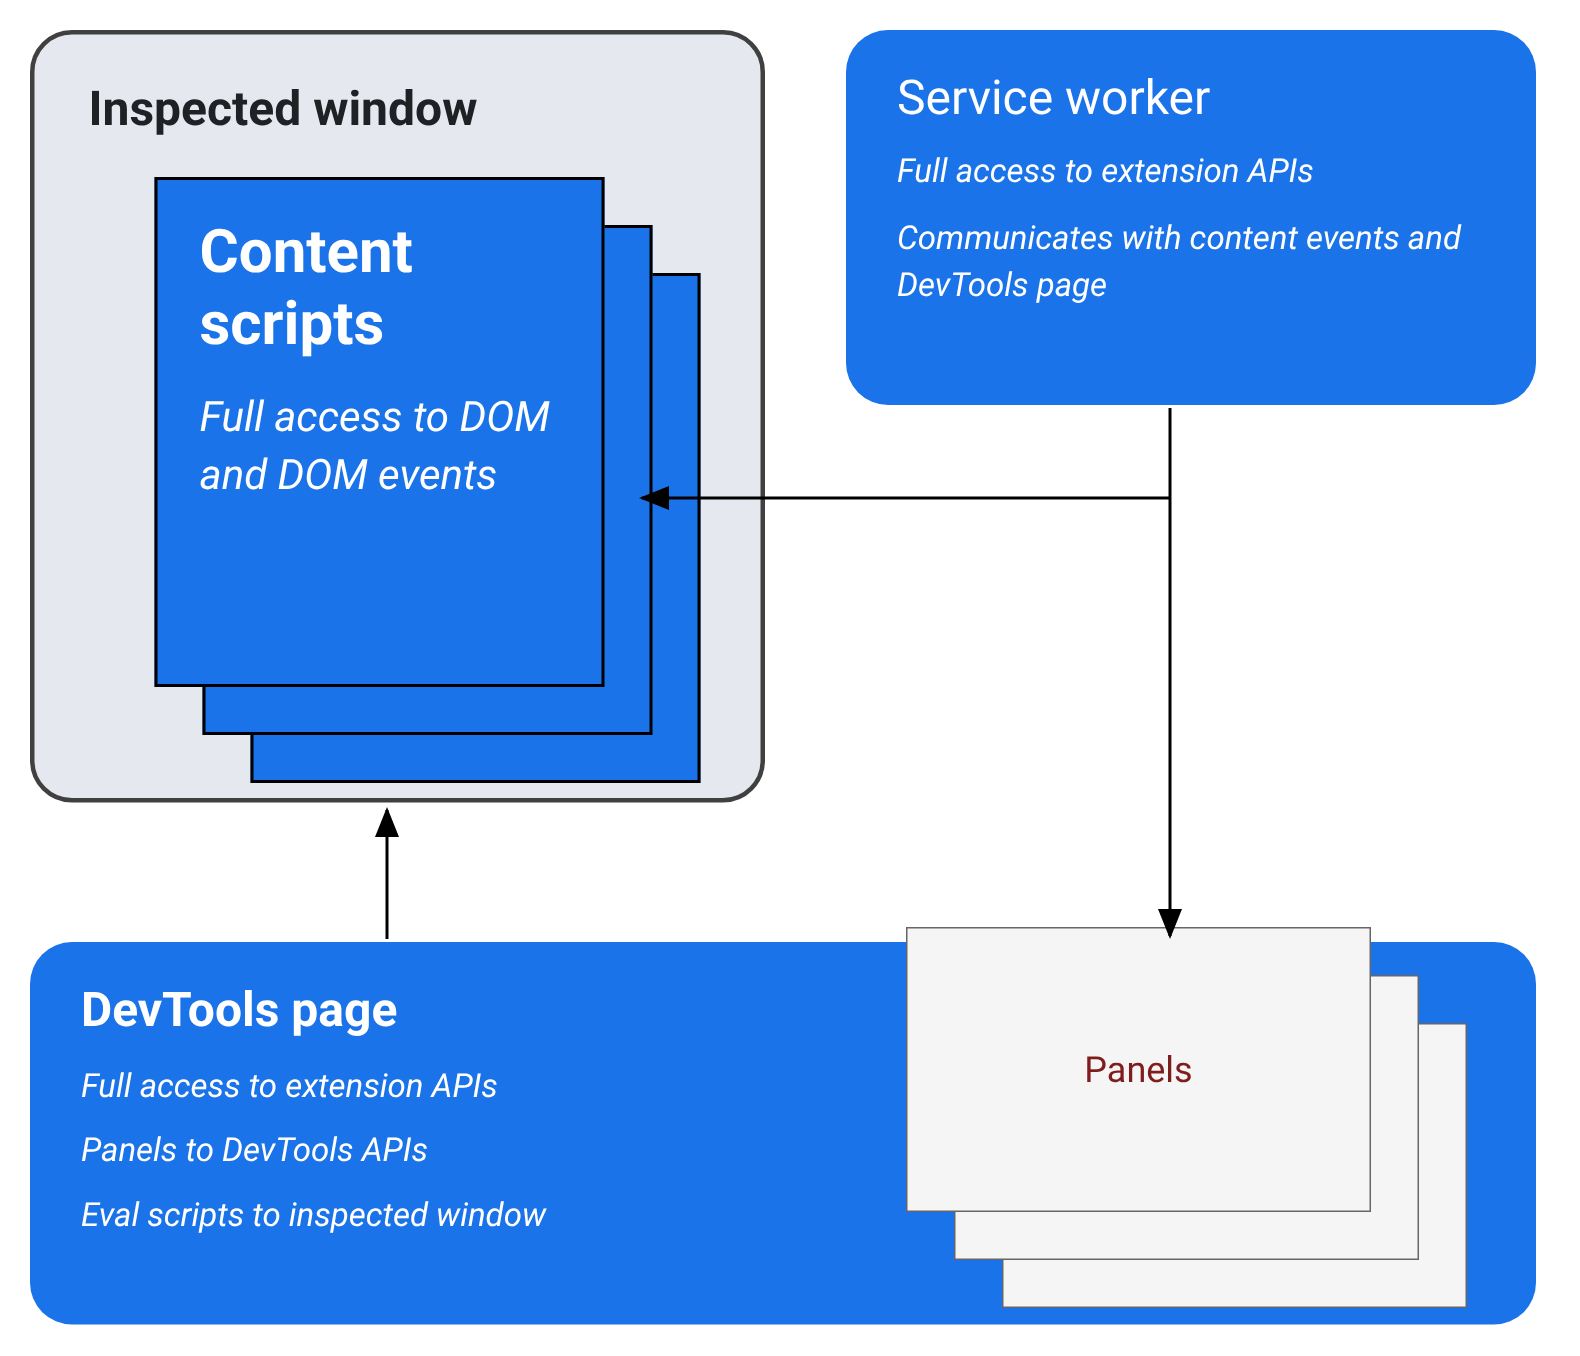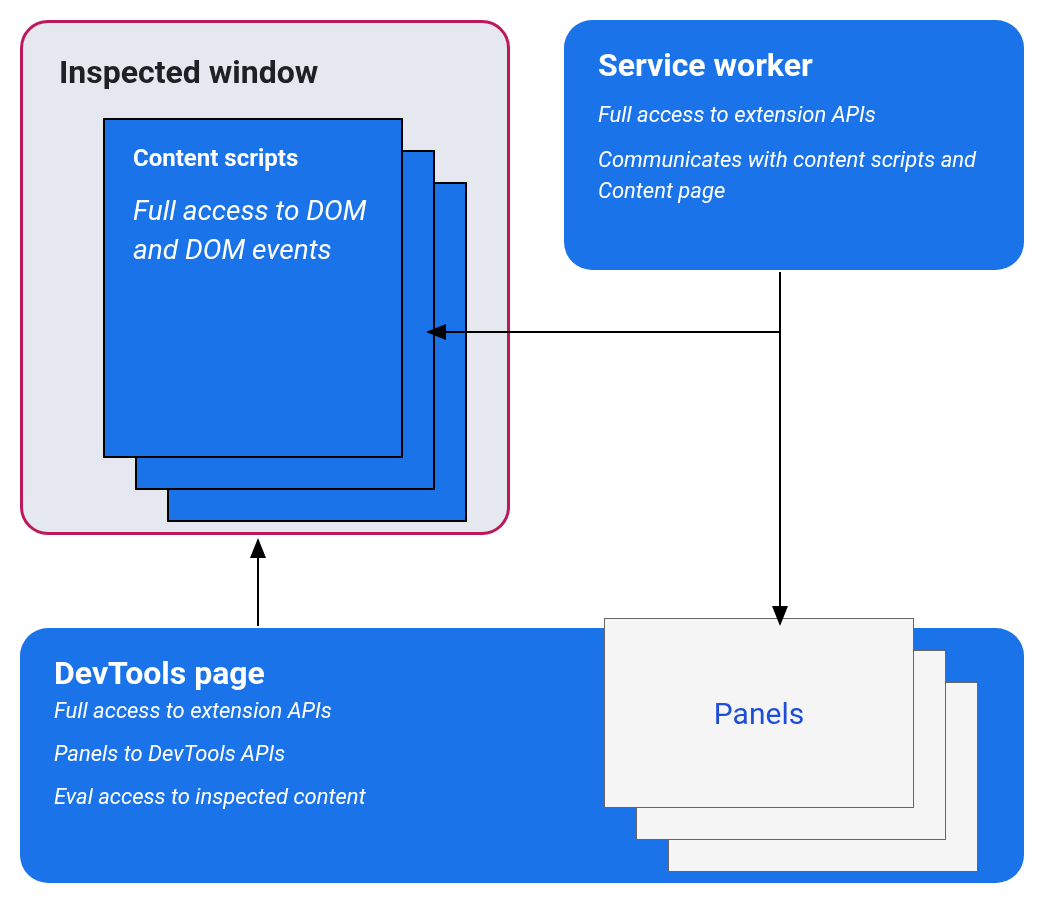"Inspected window" .inspected-window { border: 3px solid #be185d -> 3px solid #404040 }
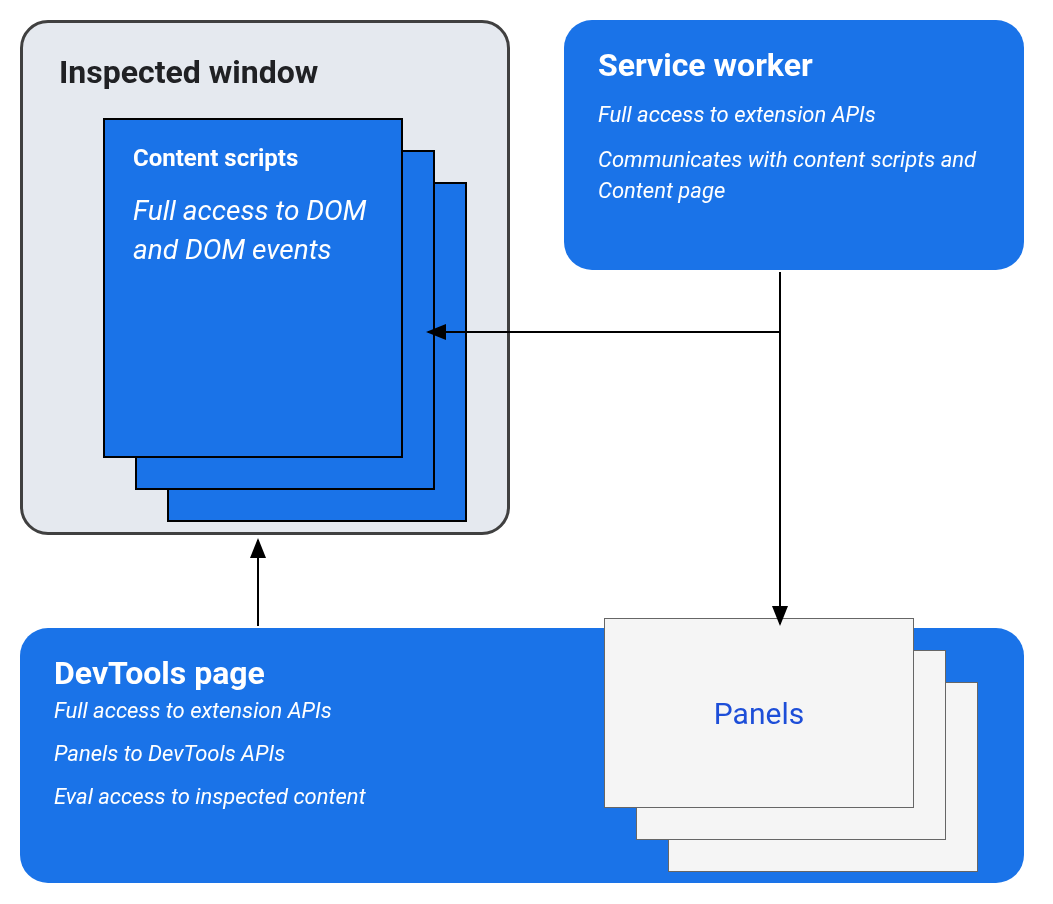"Service worker" .sw-title { font-weight: 700 -> 400 }
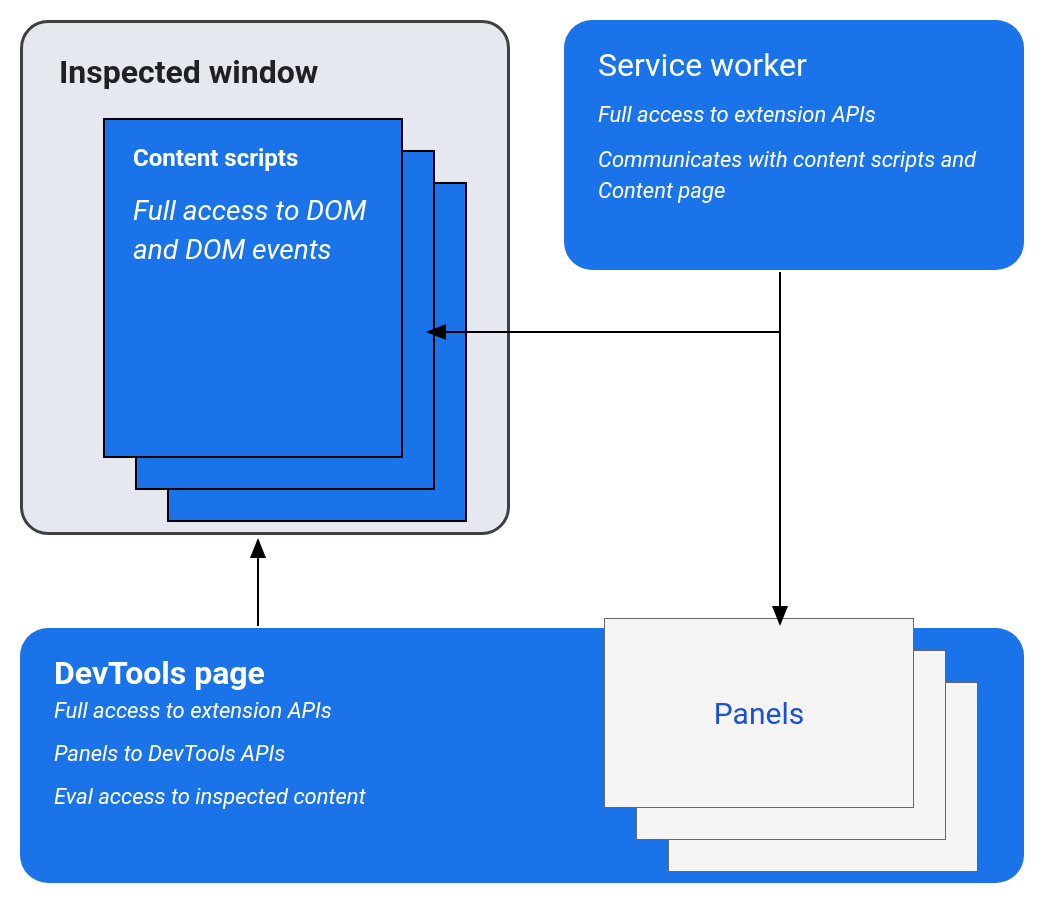"Content scripts" .cs-title { font-size: 24px -> 40px }
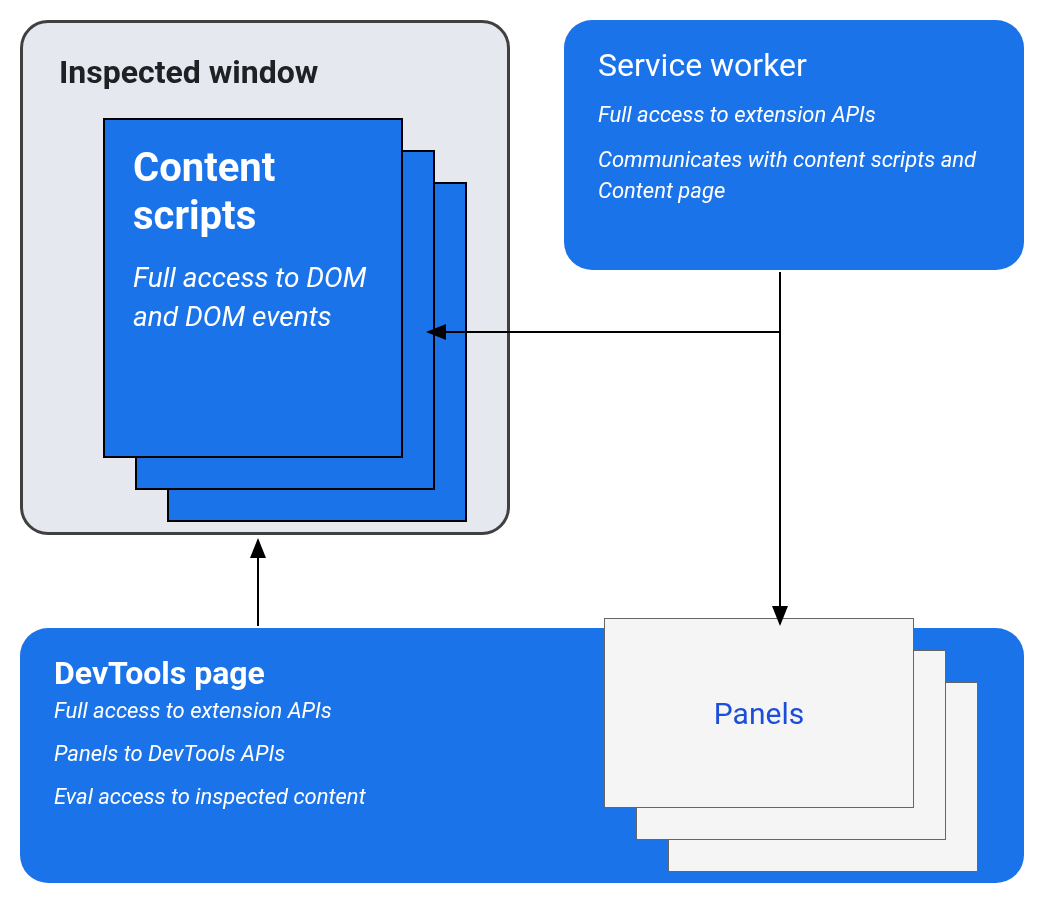"Communicates with content scripts and" div.sw-desc { text: scripts and Content -> events and DevTools }
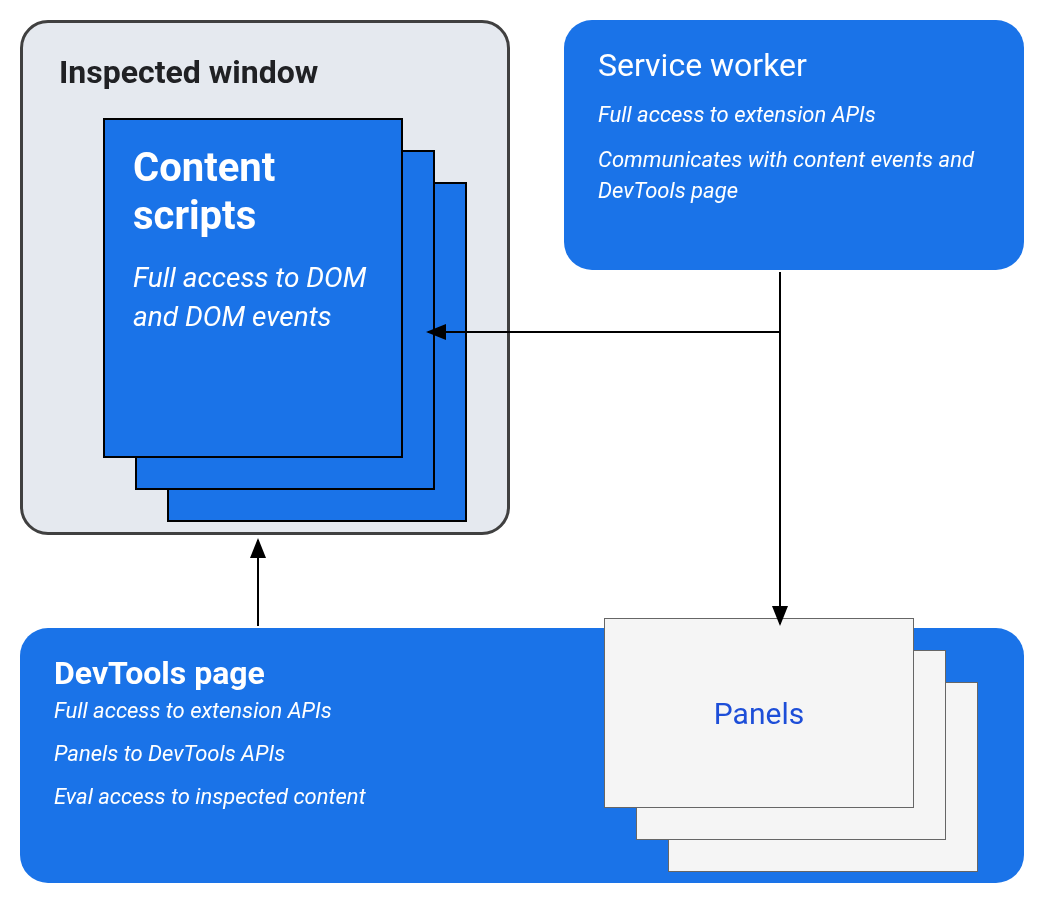"DevTools page" .dt-title { margin-bottom: 4px -> 18px }
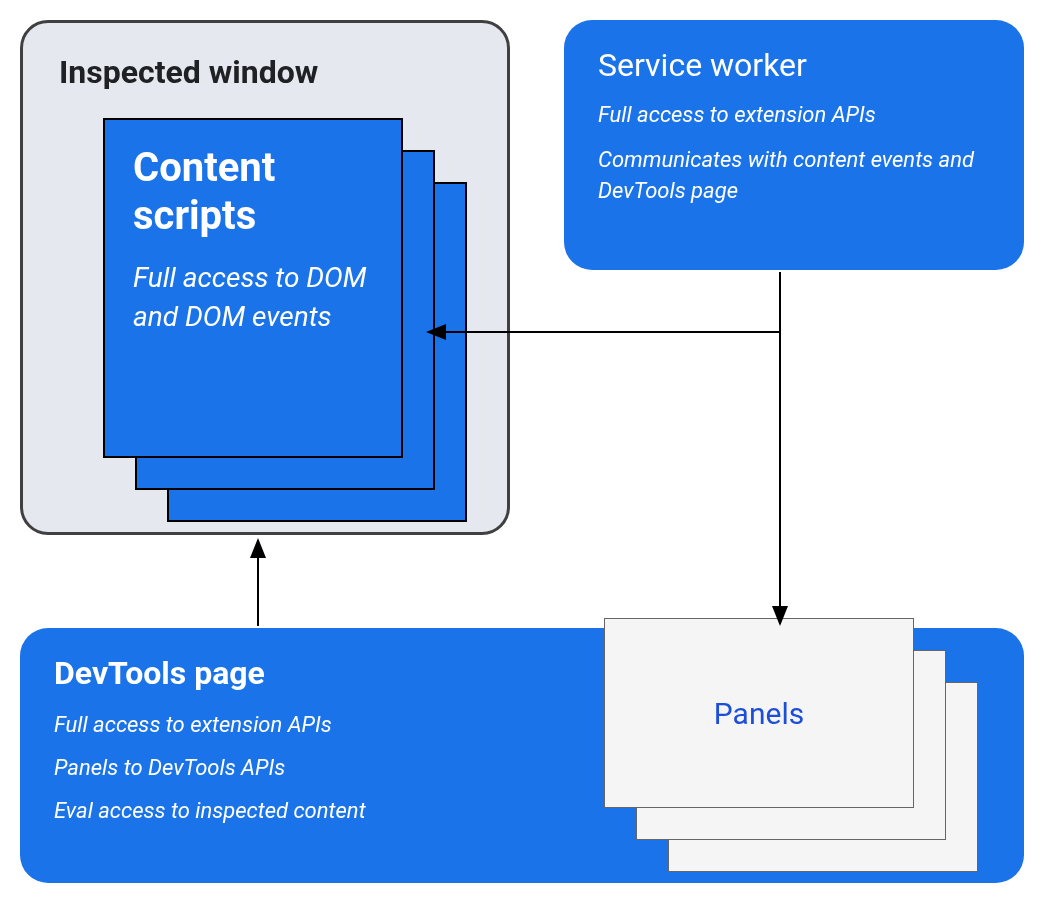"Panels" .panels-title { color: #1d4ed8 -> #7f1d1d; font-size: 30px -> 24px }
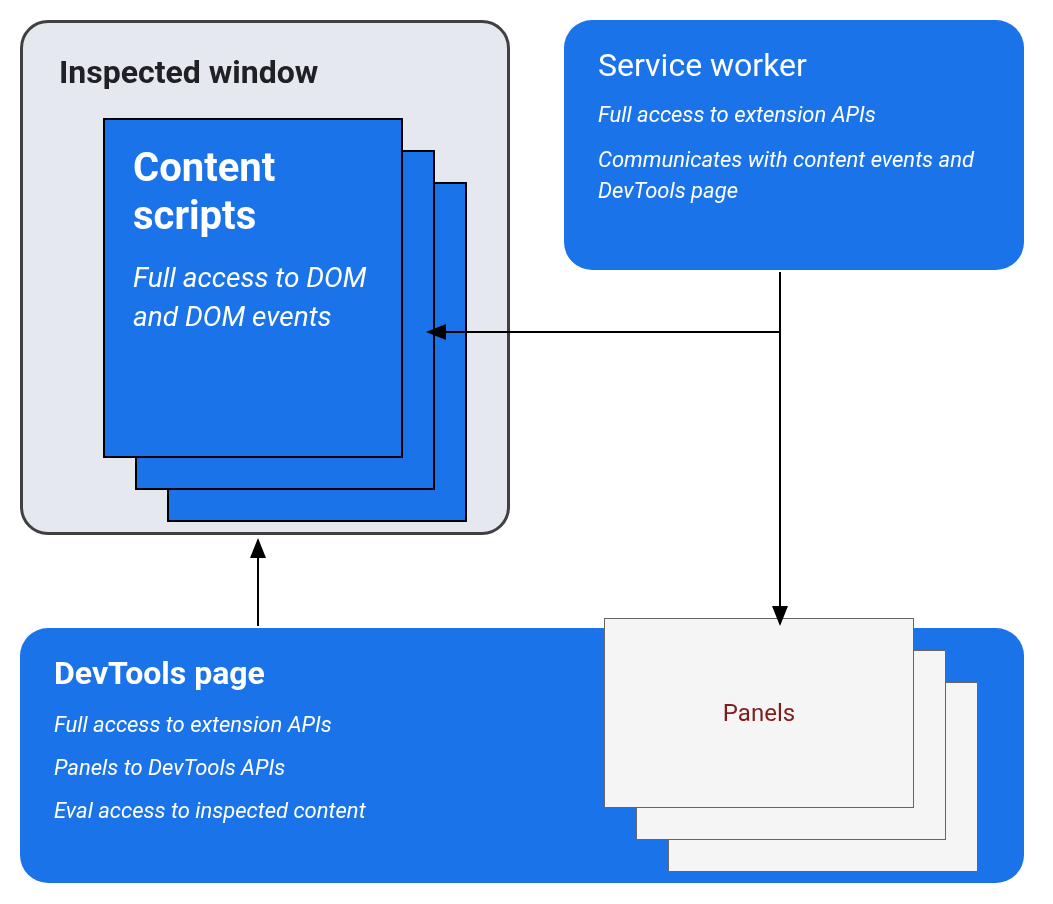"Eval access to inspected content" div.dt-desc { text: access to inspected content -> scripts to inspected window }
